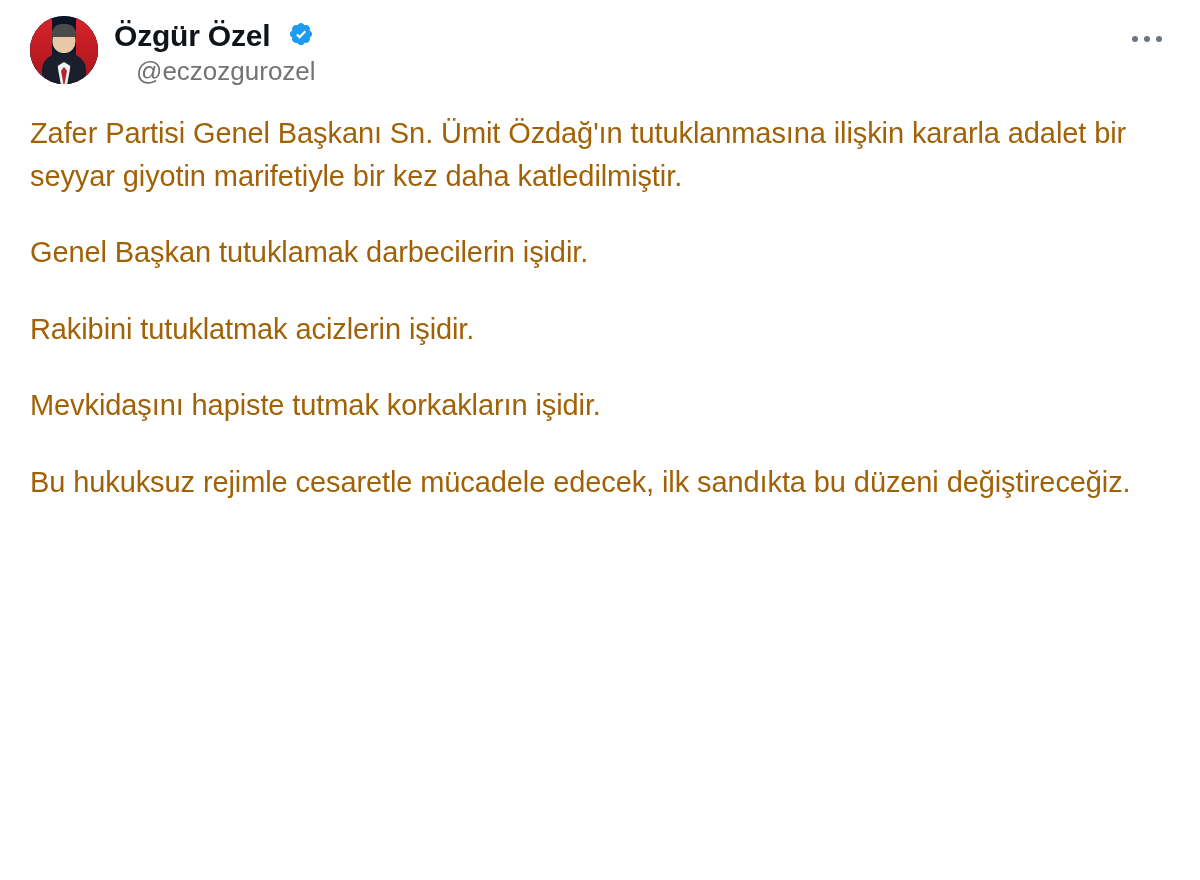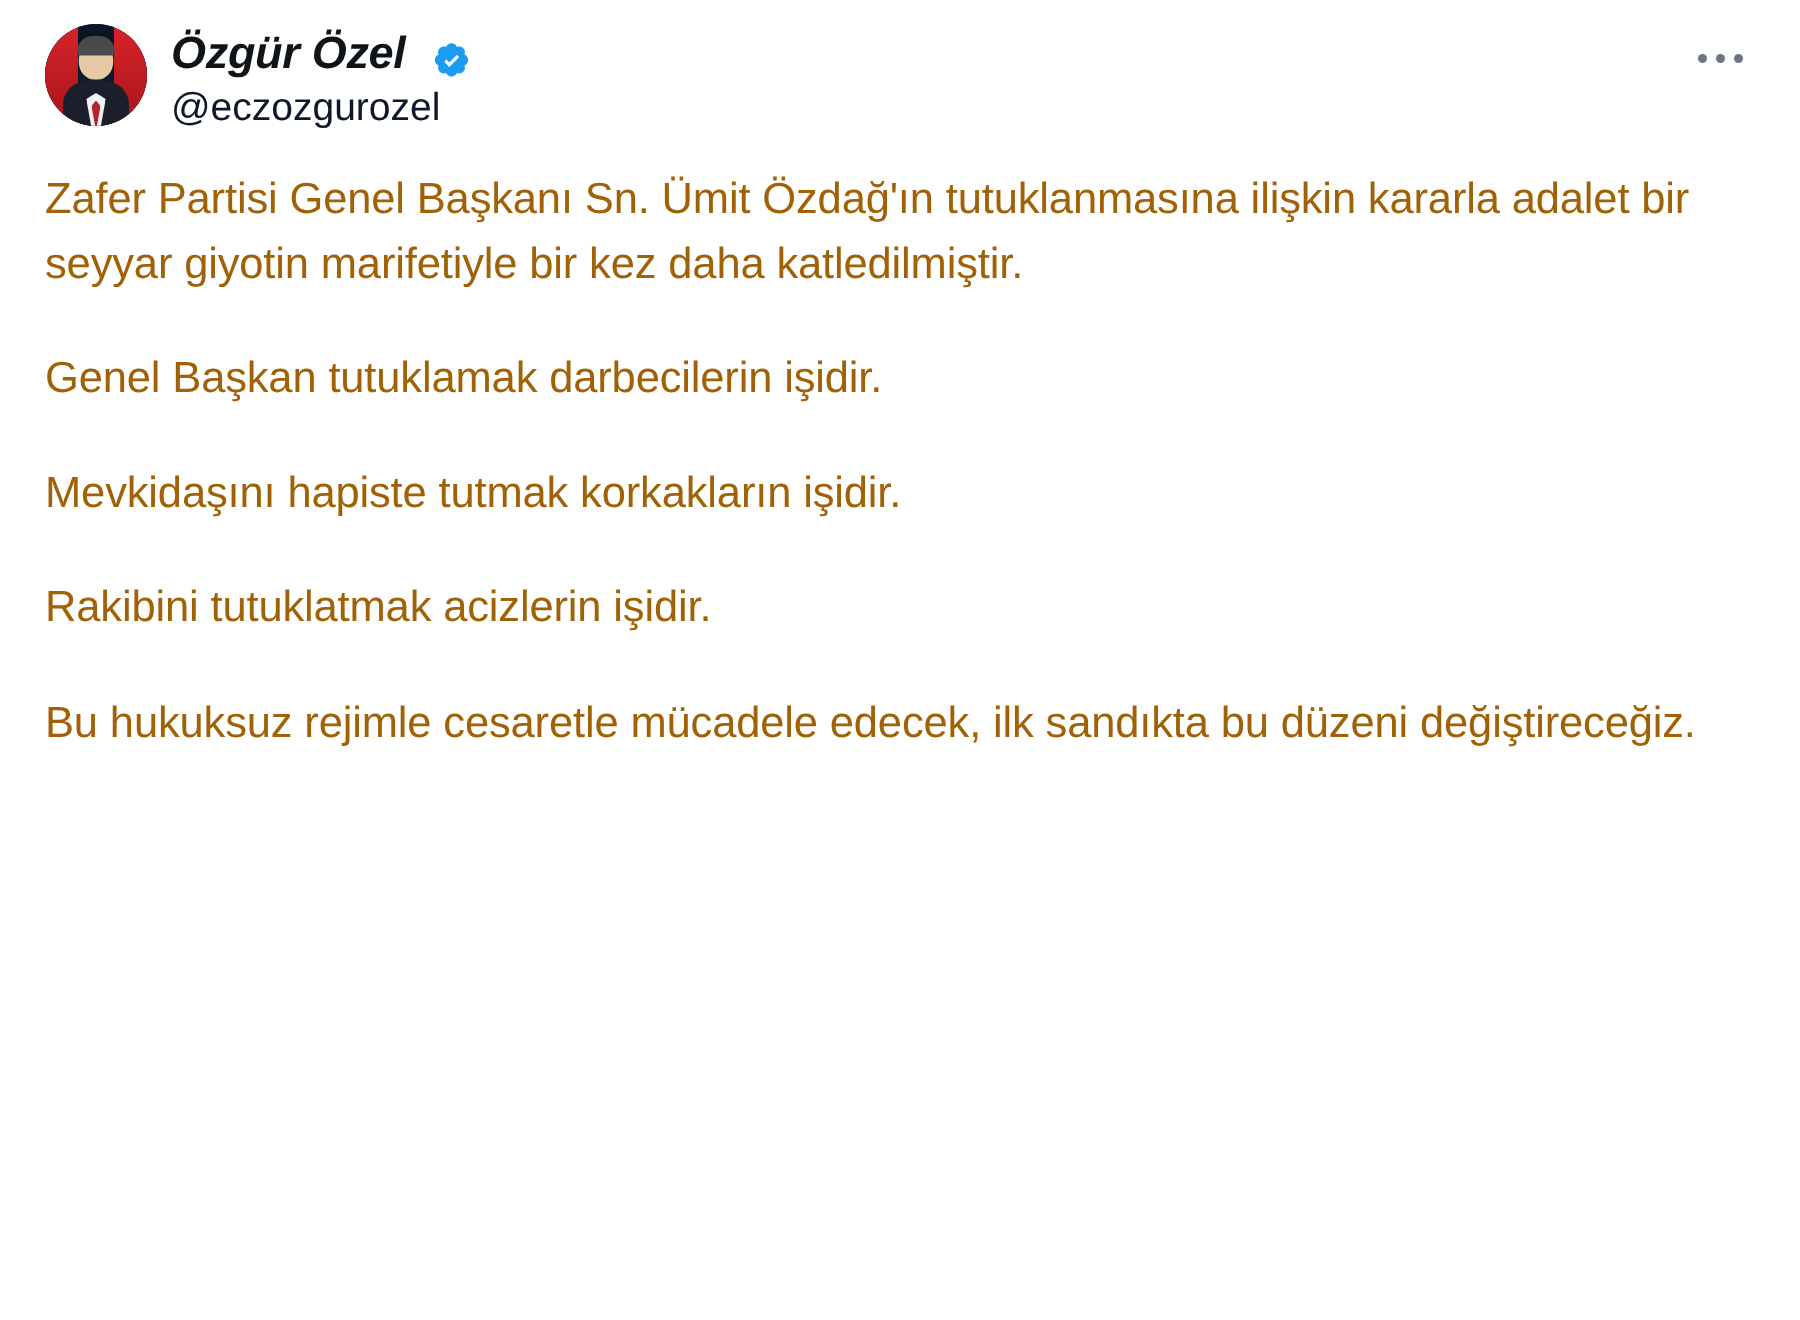"Özgür Özel" .name-line { align-items: flex-end -> flex-start; font-style: italic -> none }
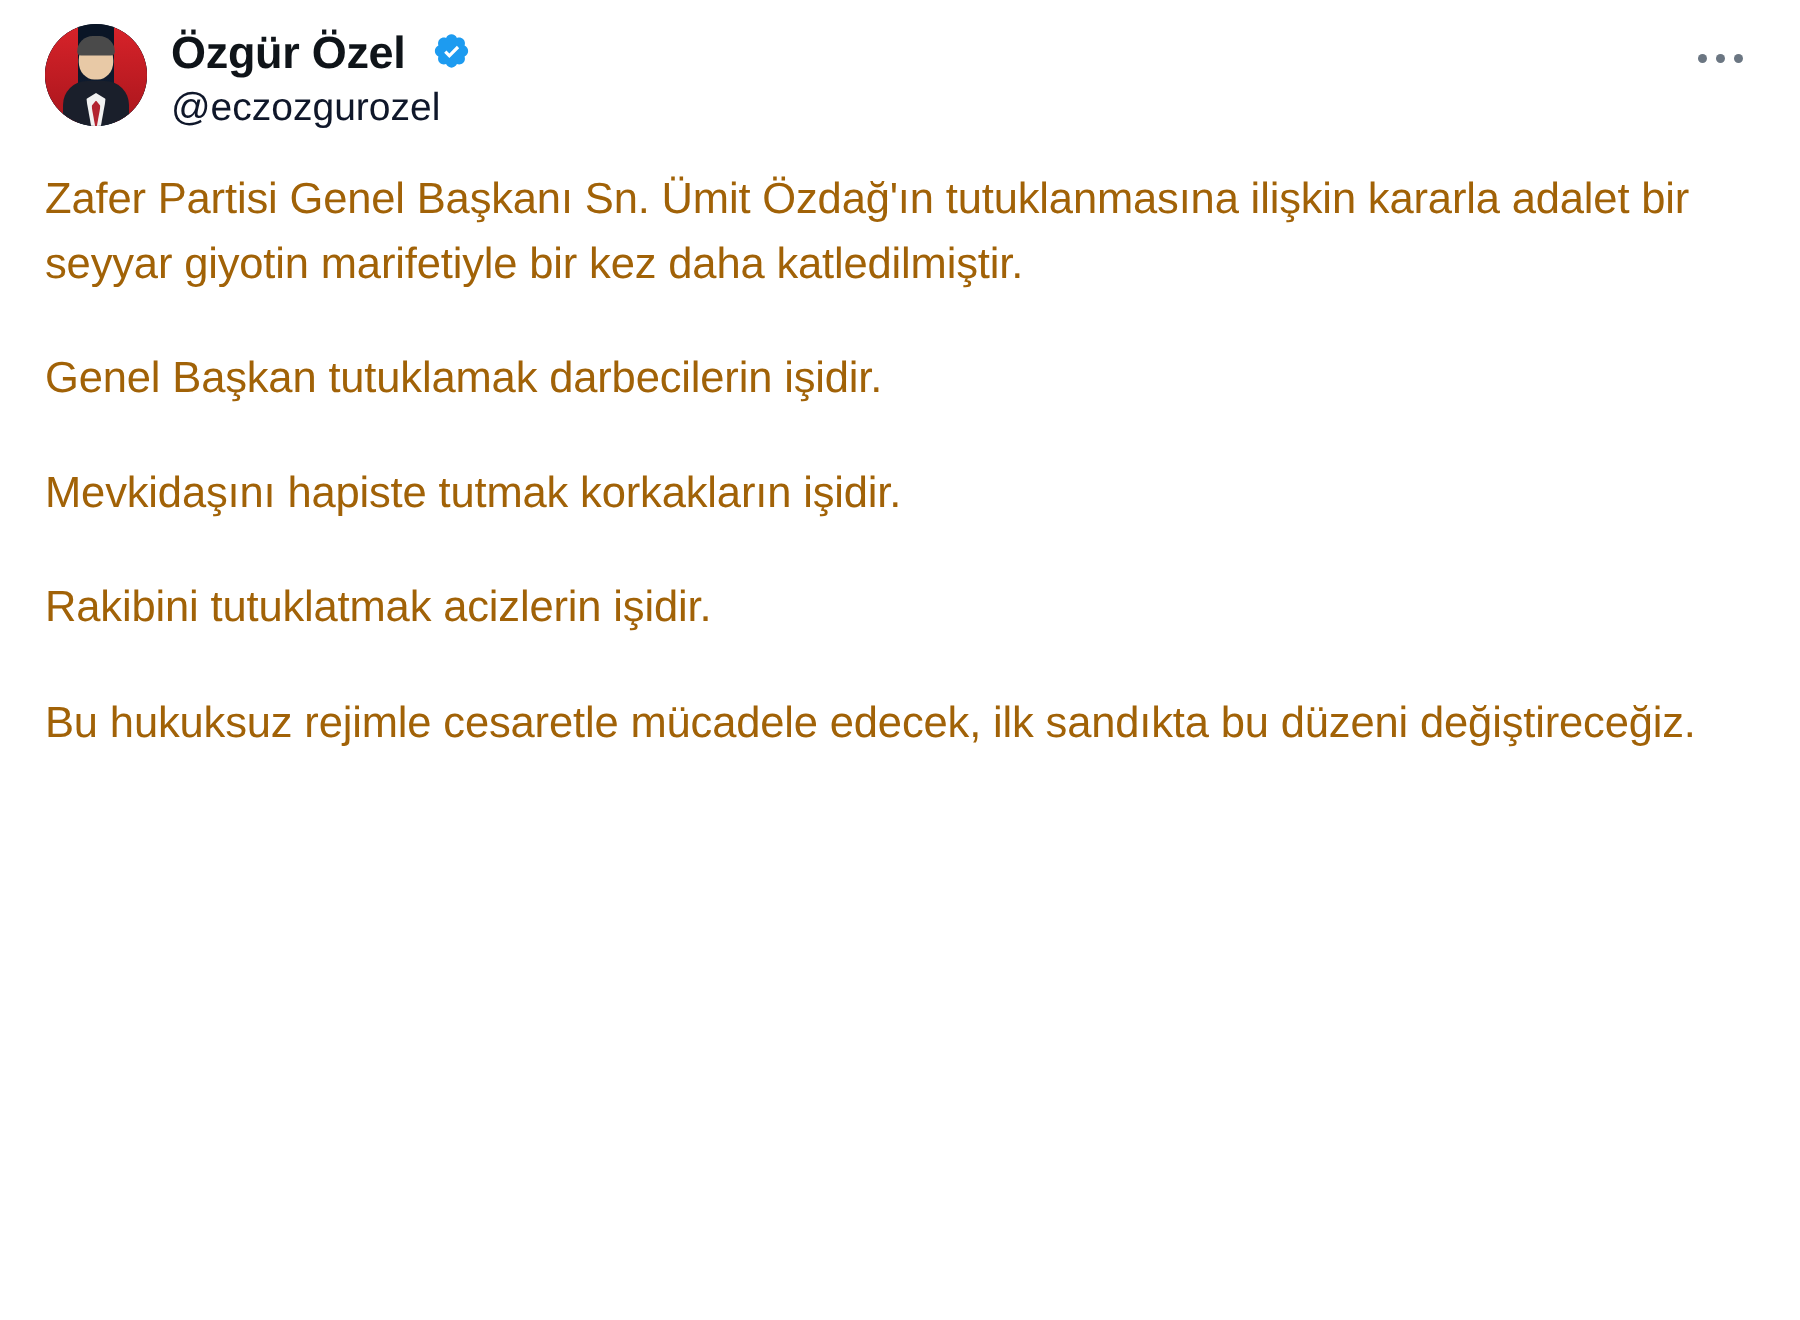"@eczozgurozel" .handle { color: #0f172a -> #737373; margin-left: none -> 22px }
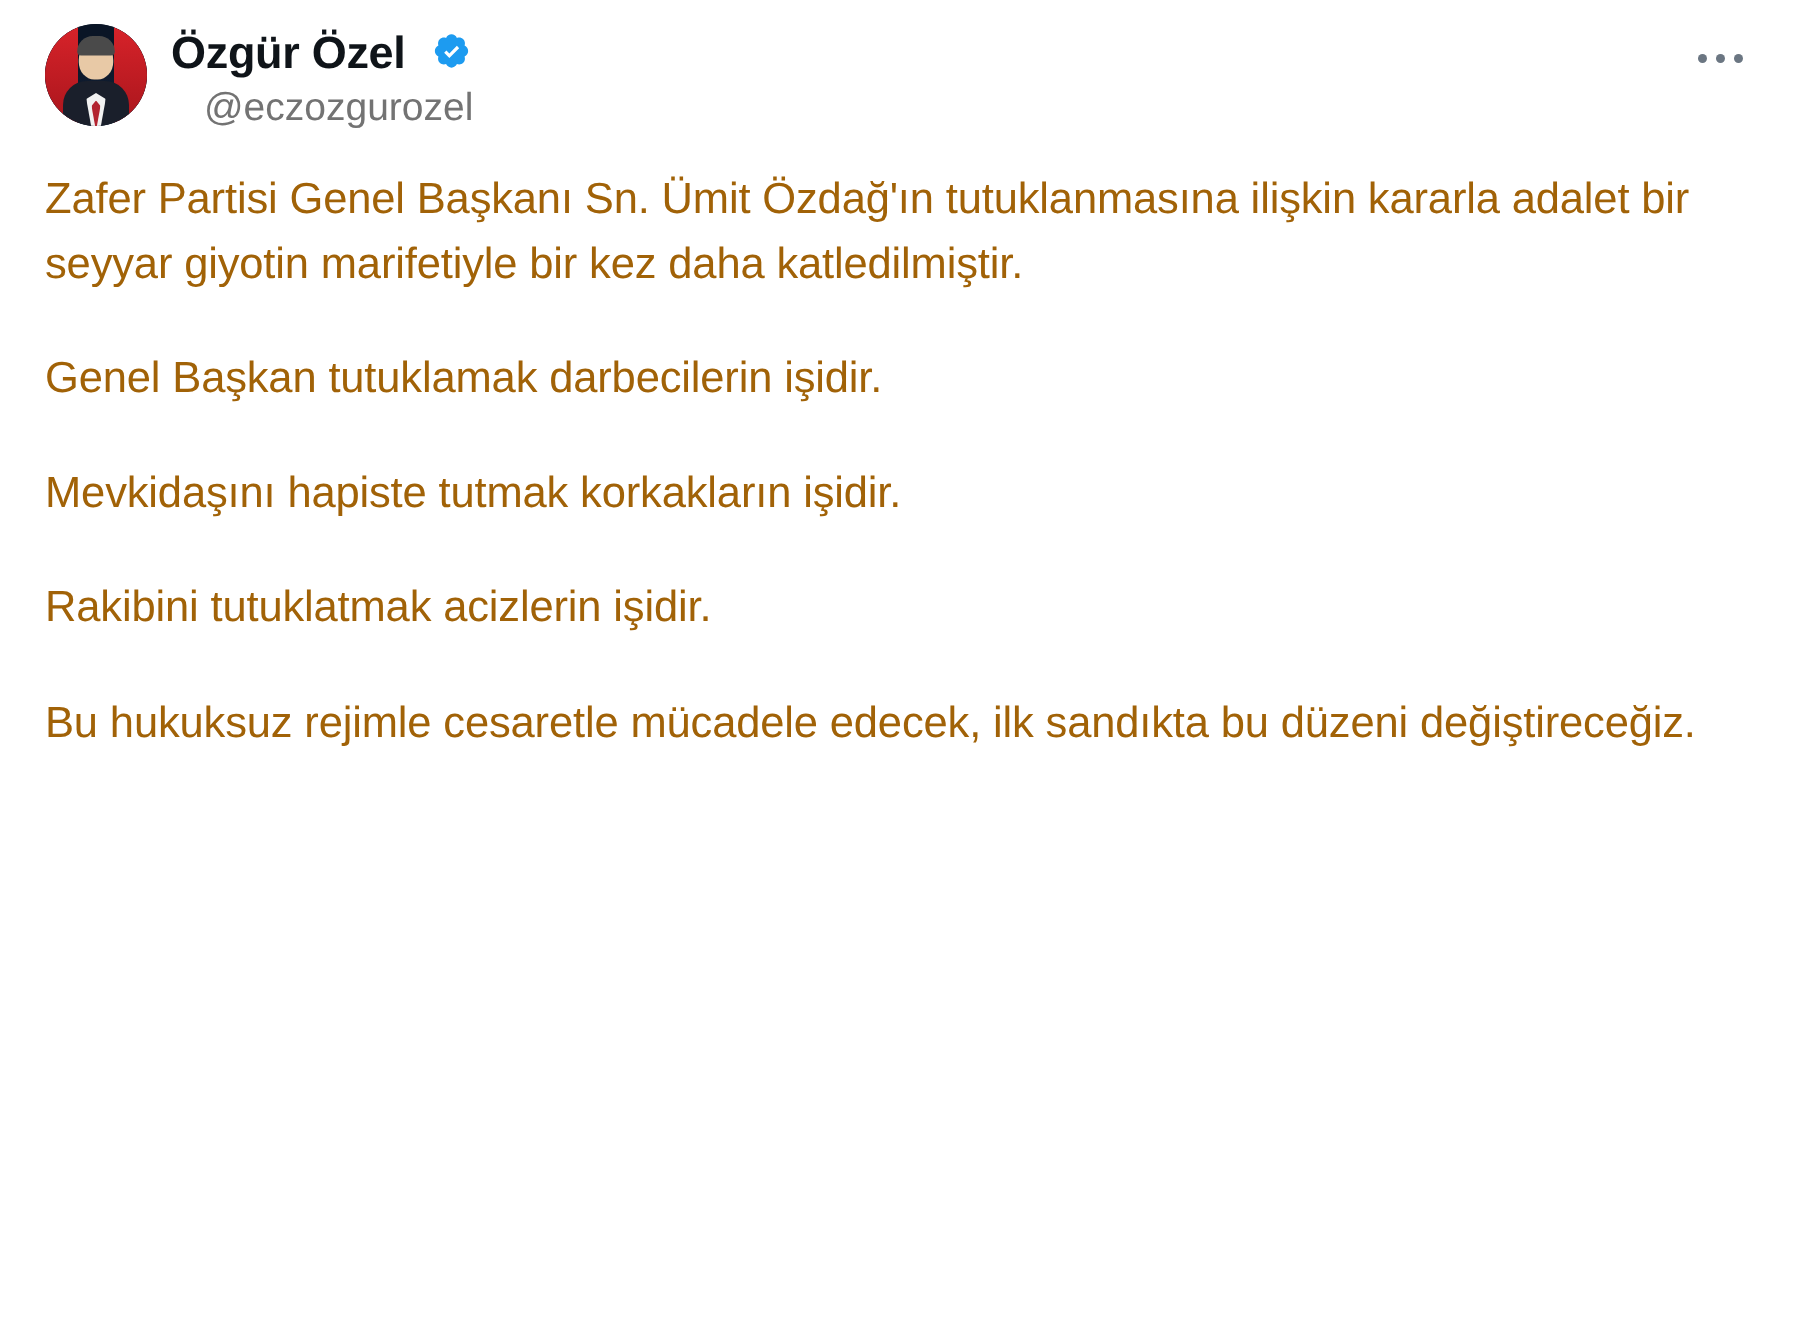"Mevkidaşını hapiste tutmak korkakların" p { order: before "Rakibini tutuklatmak acizlerin işidir." -> after "Rakibini tutuklatmak acizlerin işidir." }
